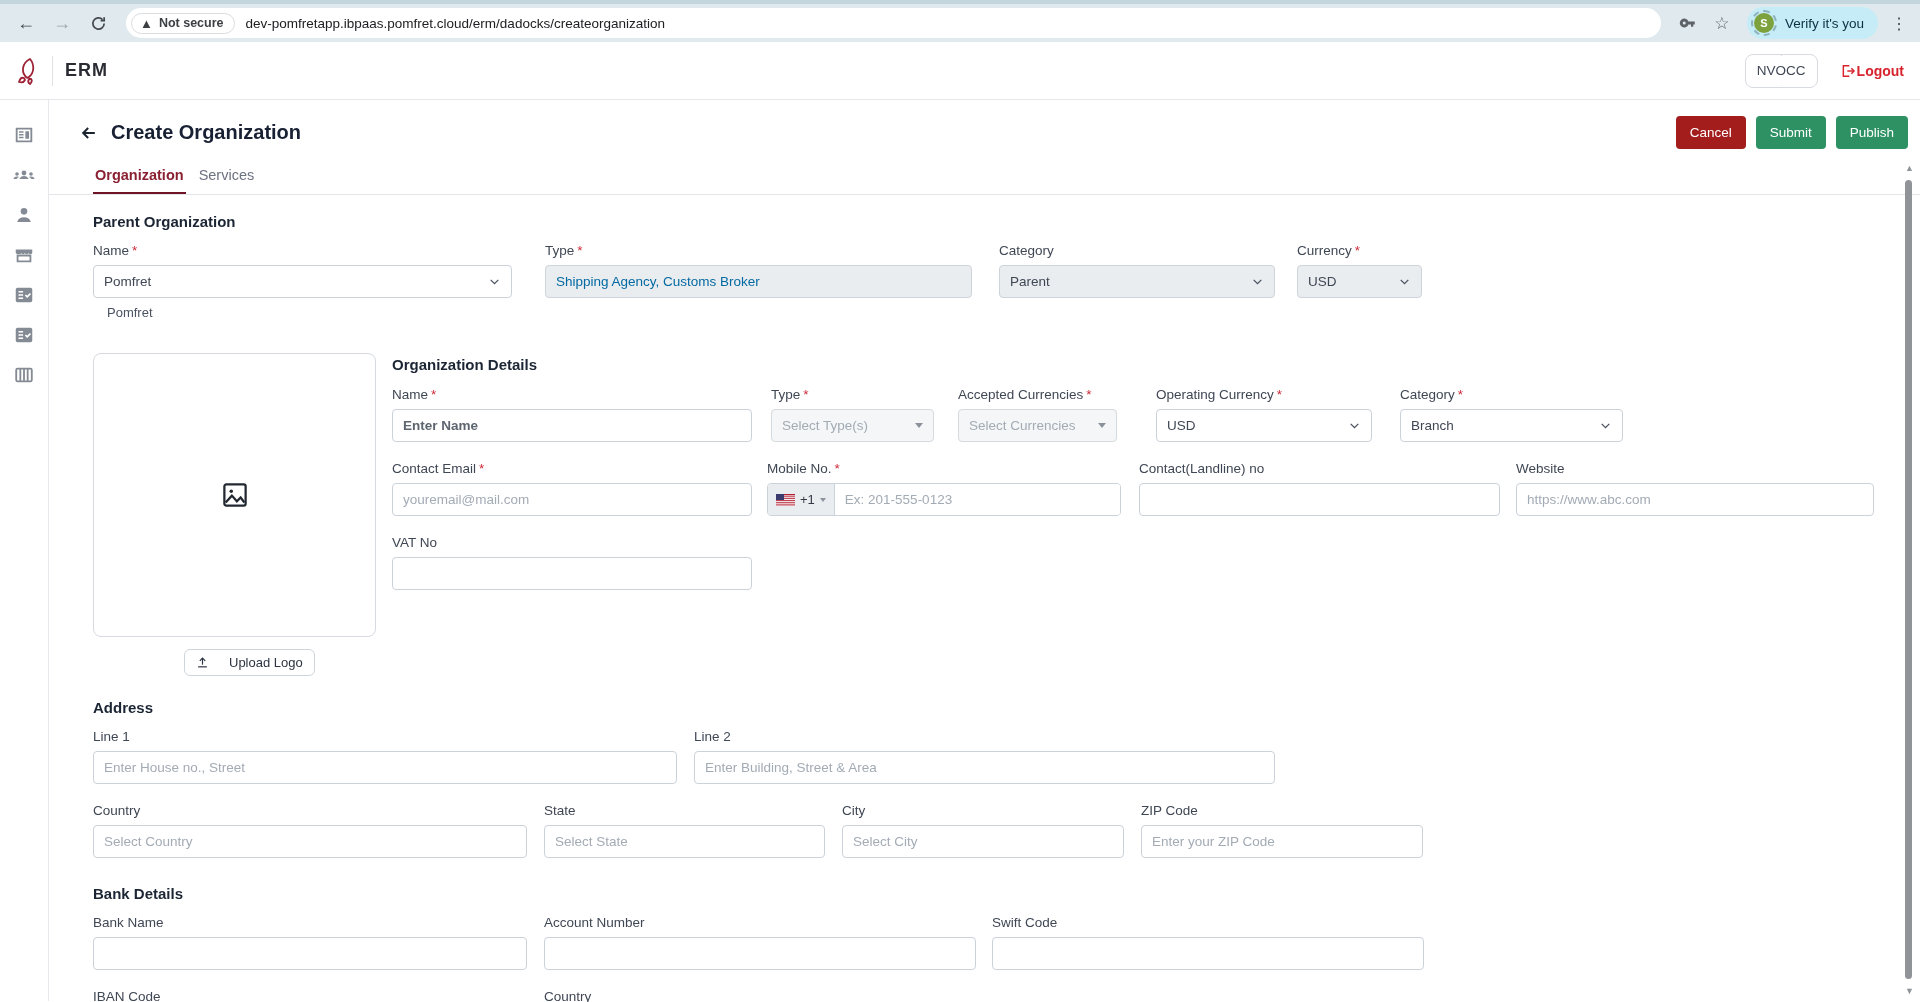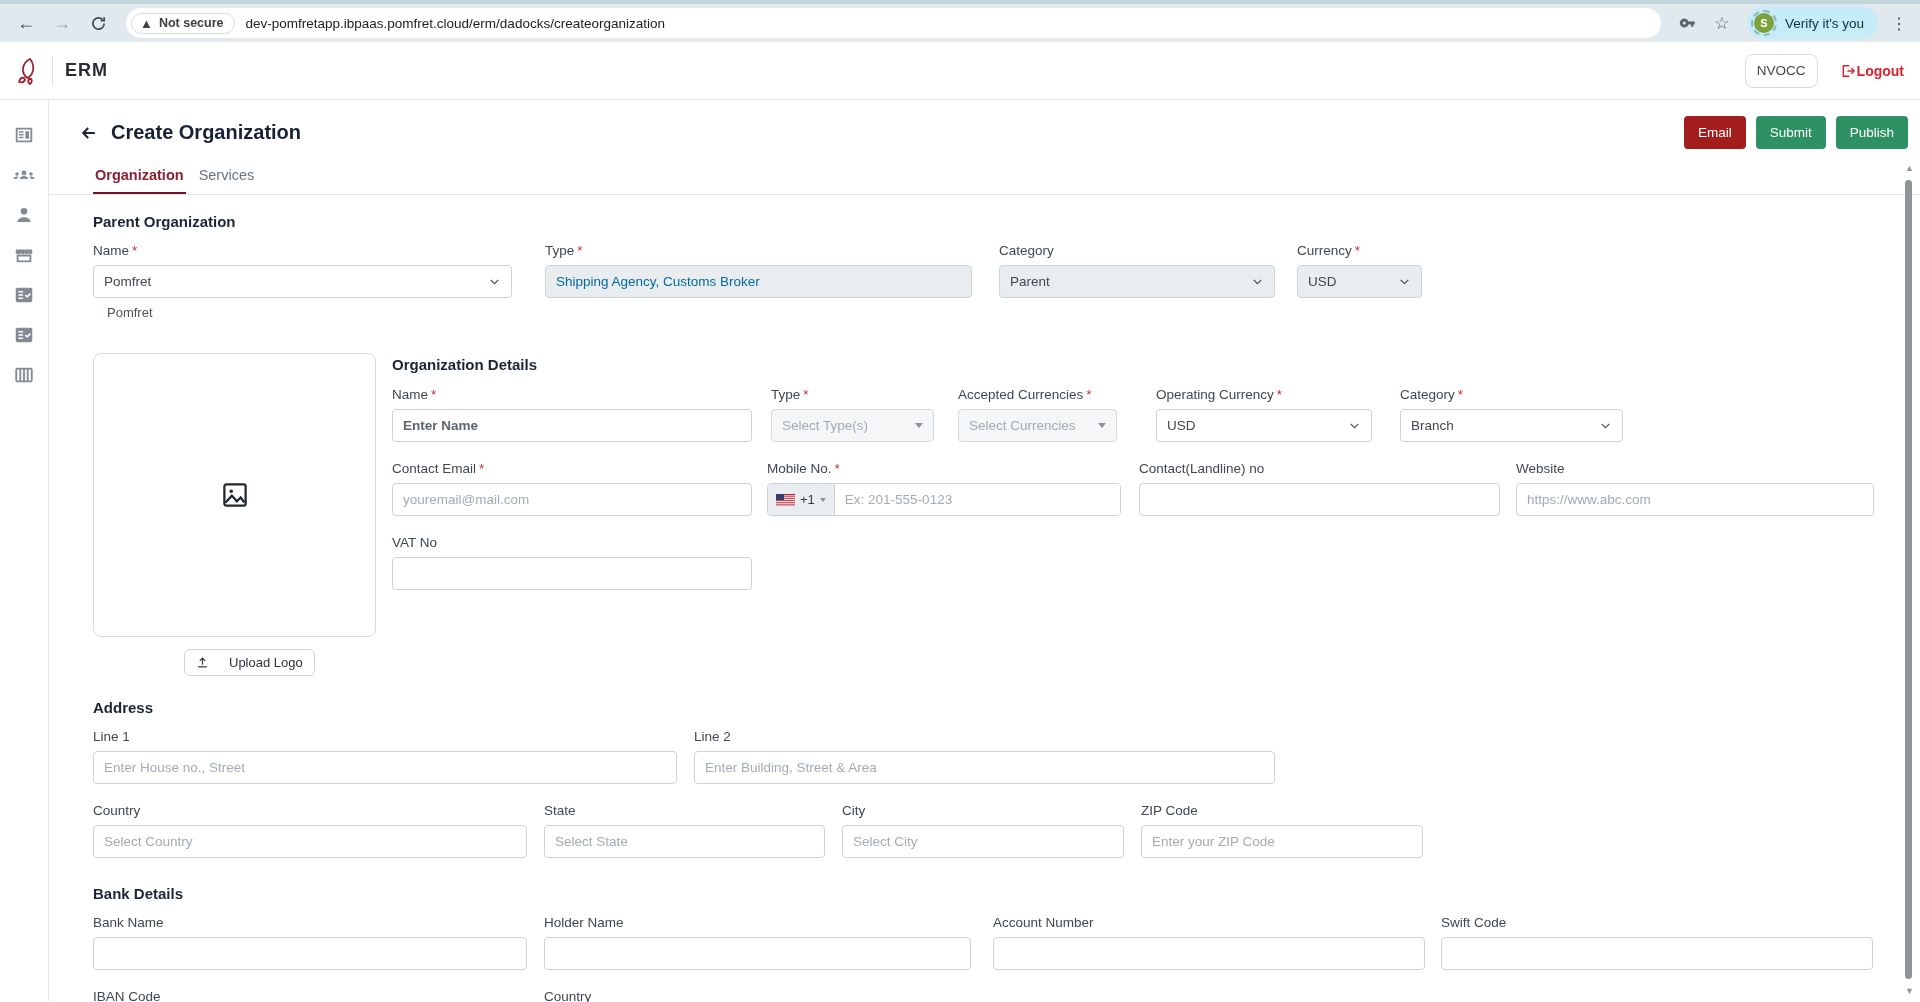"Email" button.btn { text: Email -> Cancel }
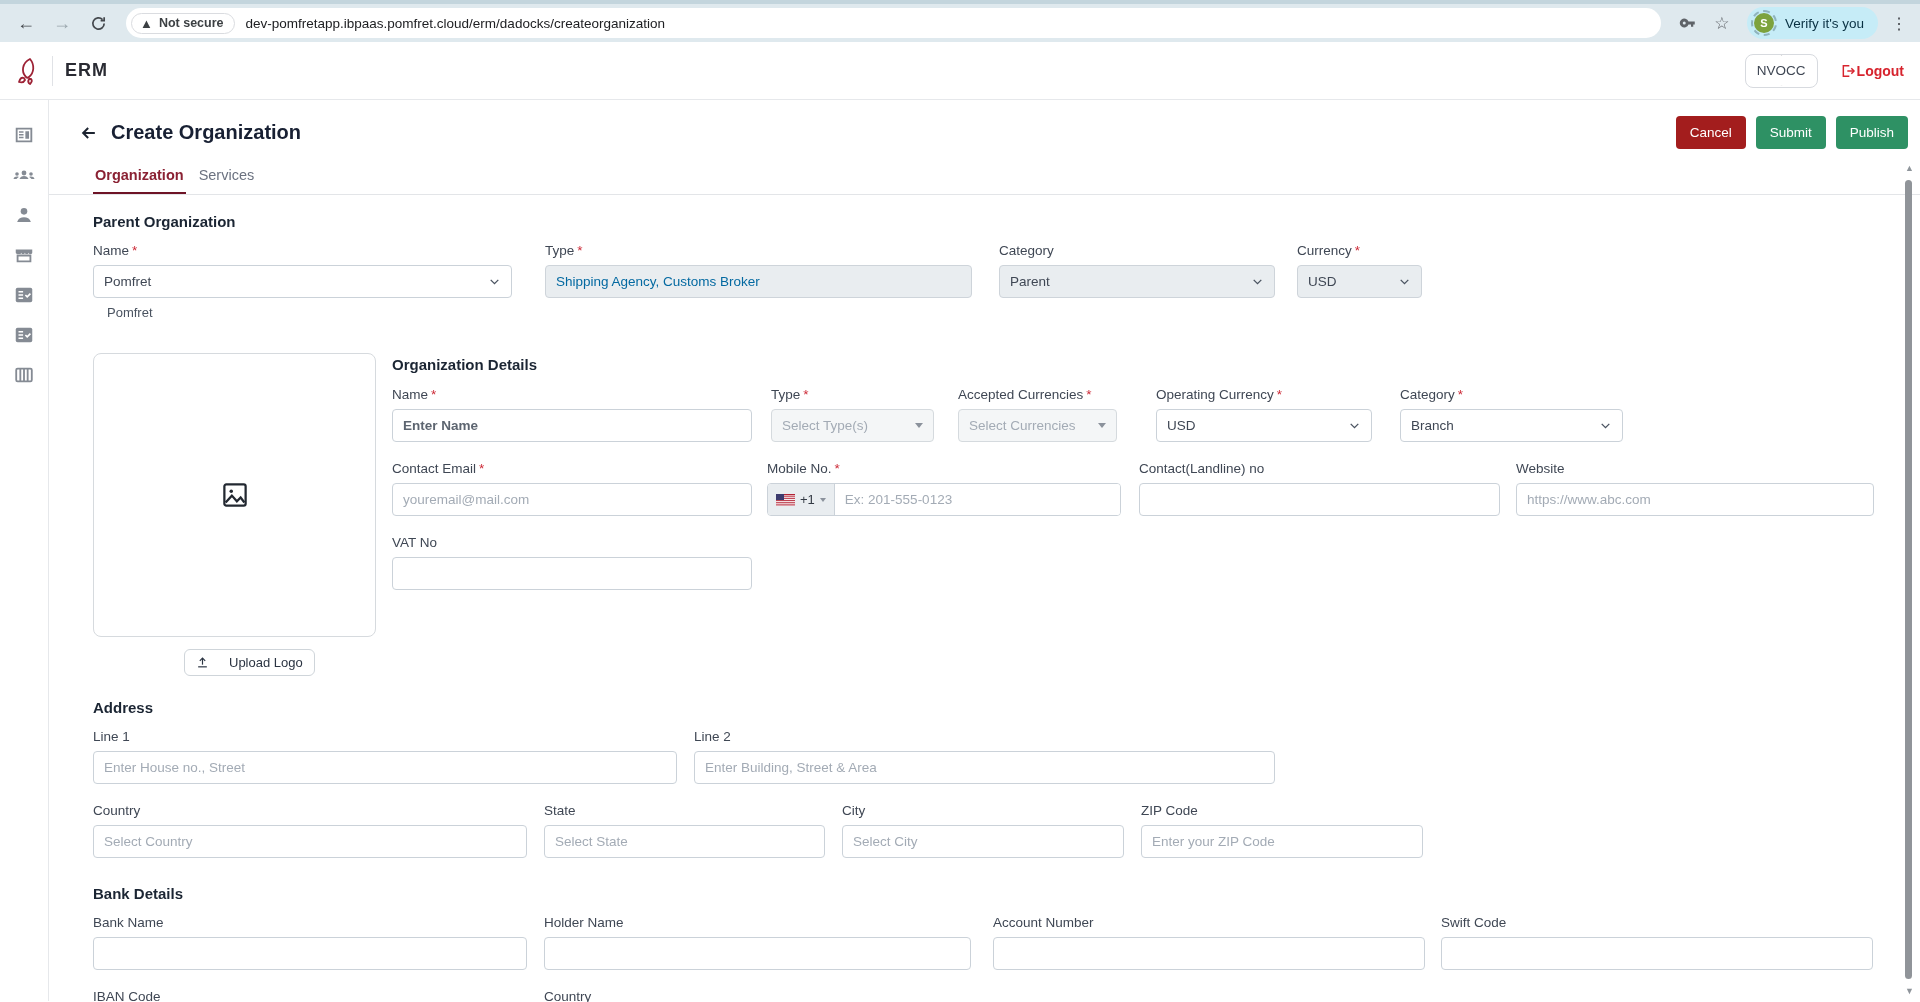"Holder Name" div.field { html: <div> <span><span>Holder Name</span></span> <input> </div> -> none }
